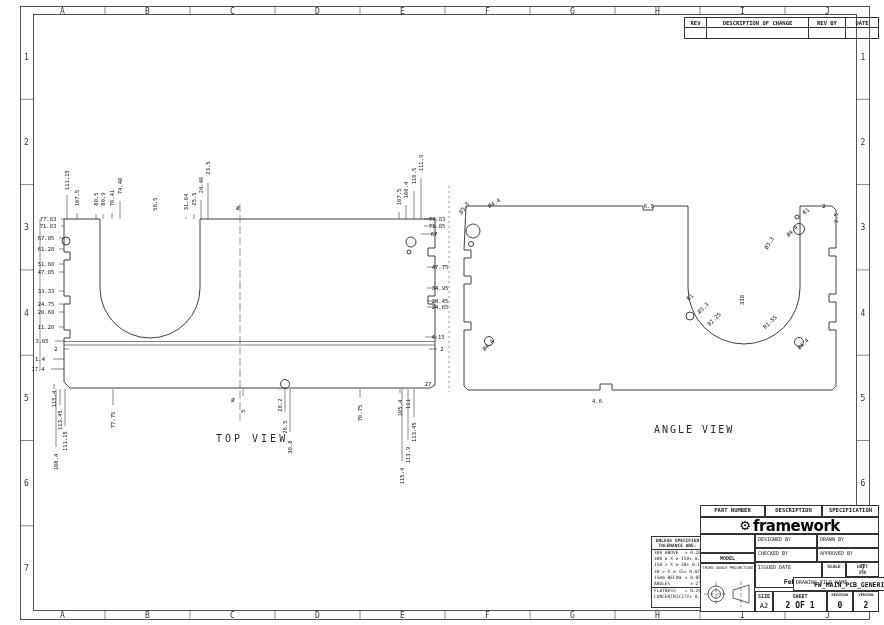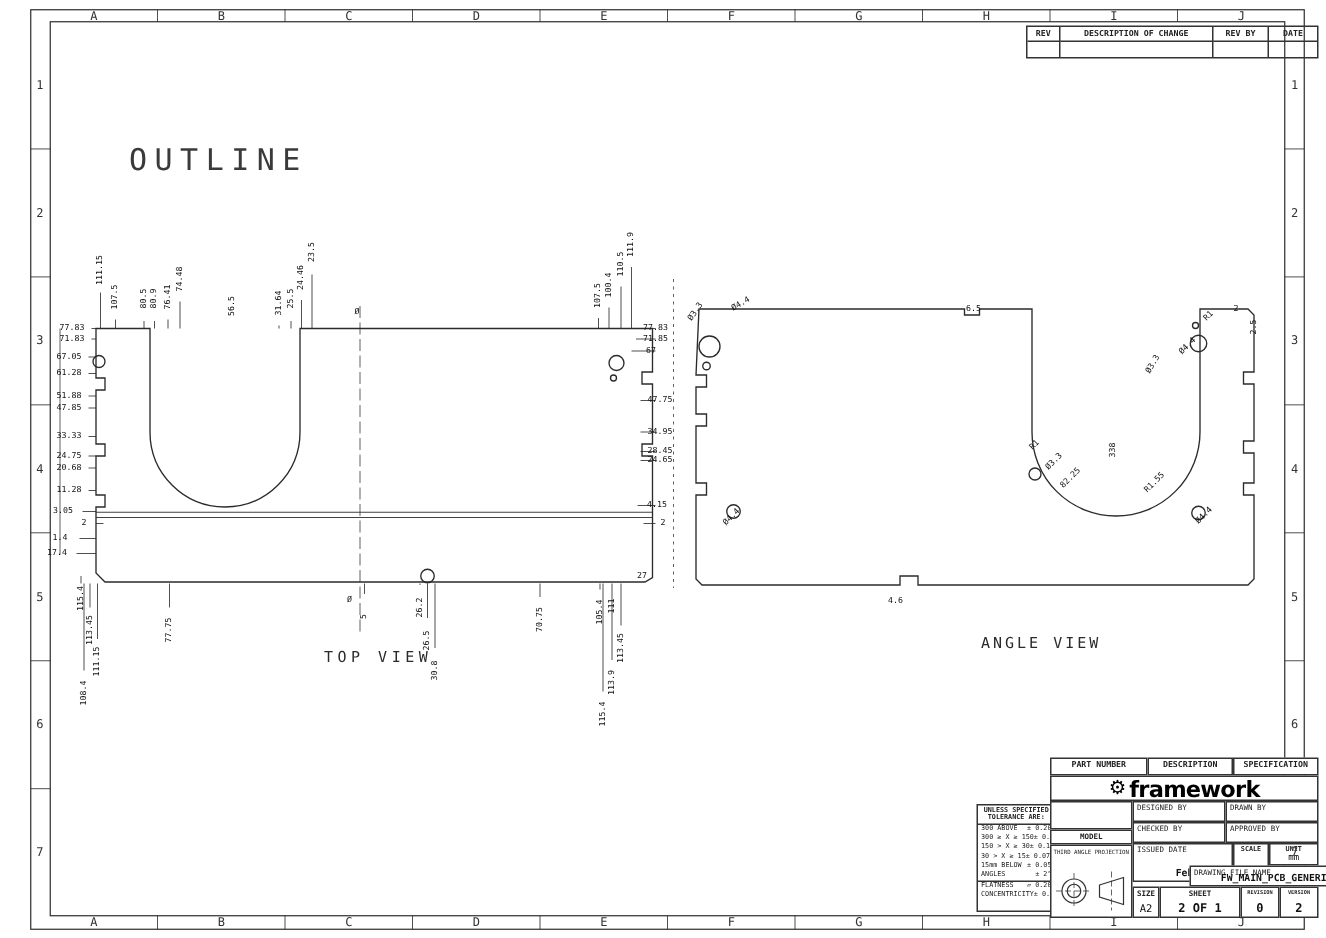"OUTLINE" div.outline-title { html: <div>OUTLINE</div> -> none }
